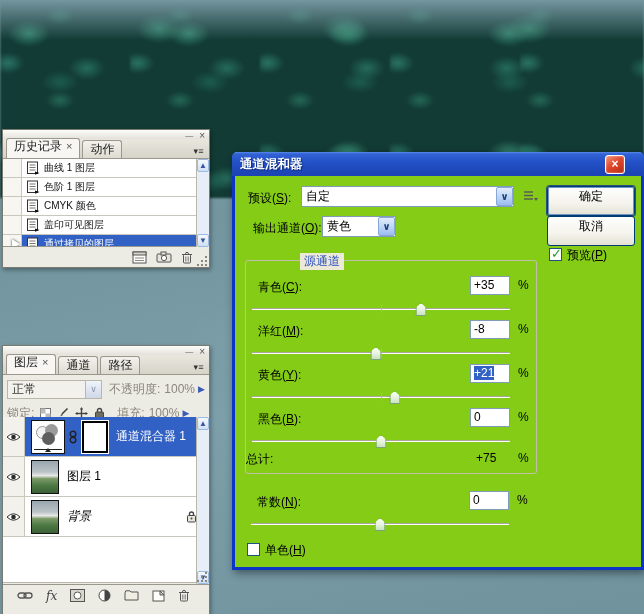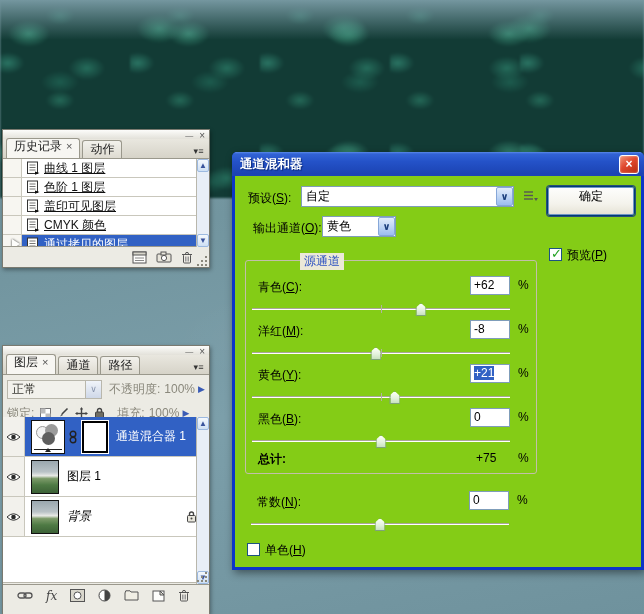"曲线 1 图层" .hrow .hlabel { font-size: 12px -> 10px; text-decoration: underline -> none }
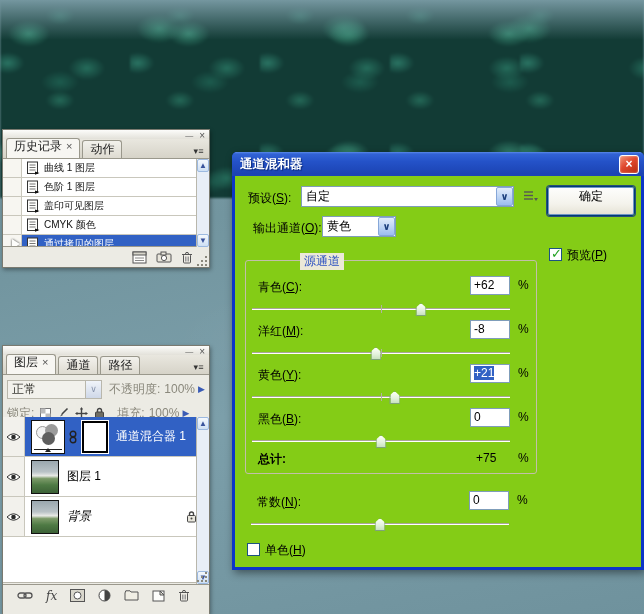"通道混和器" .titlebar { padding: 0 5px 0 8px -> 0 19px 0 8px }
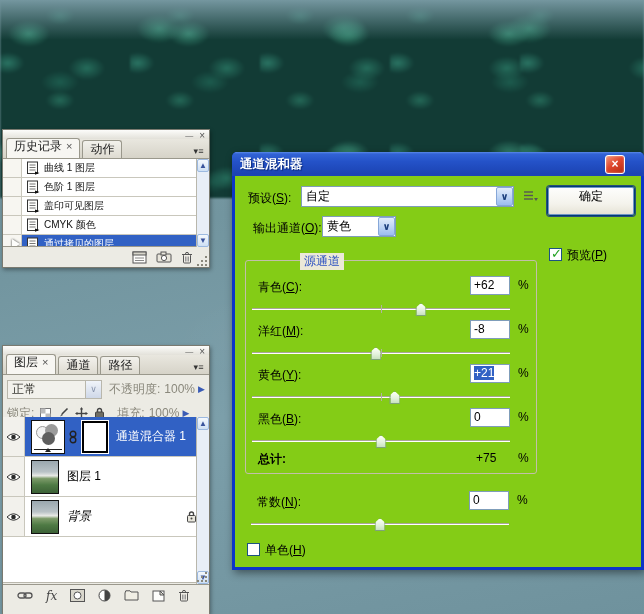"盖印可见图层" div.hrow { order: before "CMYK 颜色" -> after "CMYK 颜色" }
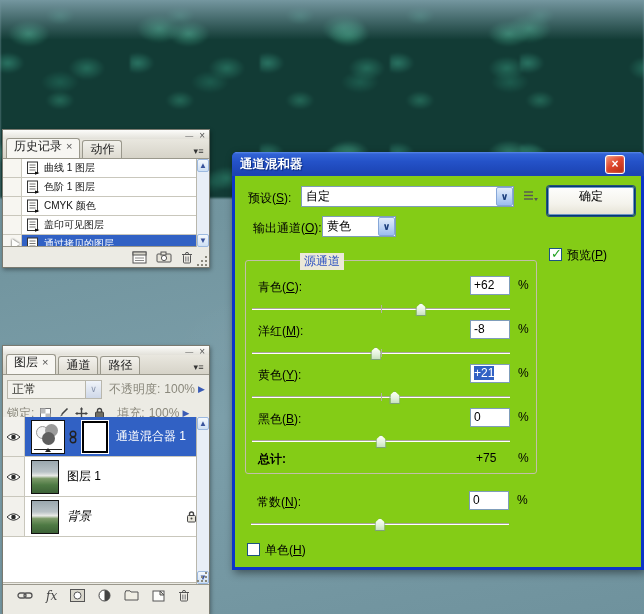"取消" div.xpbtn { html: none -> <div>取消</div> }
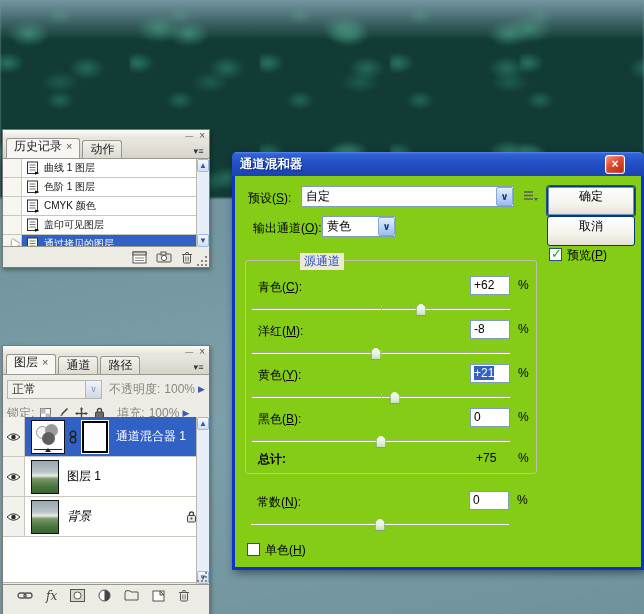"+62" span.val { text: +62 -> +35 }
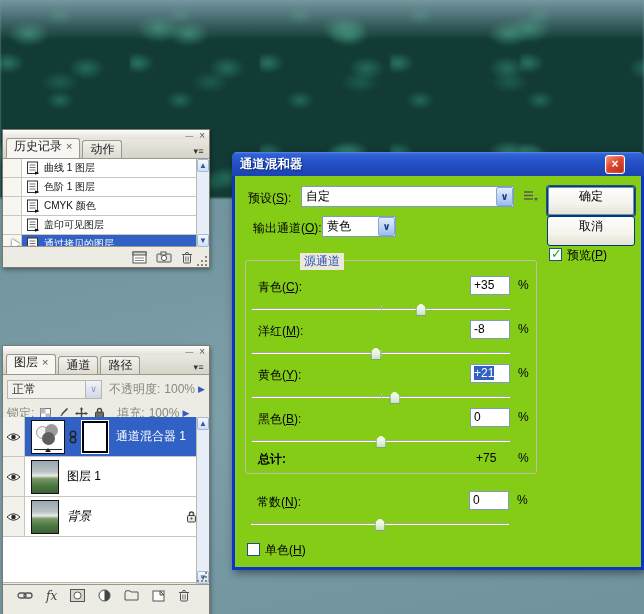"总计:" span.lbl { font-weight: bold -> none; left: 12px -> 0 }
